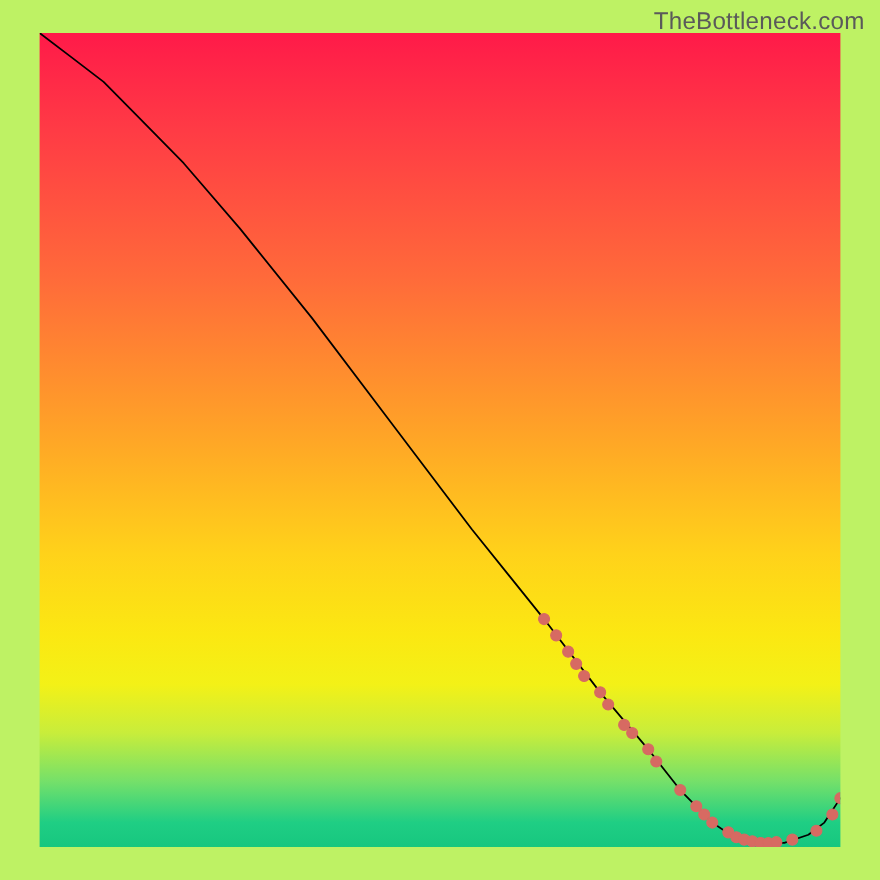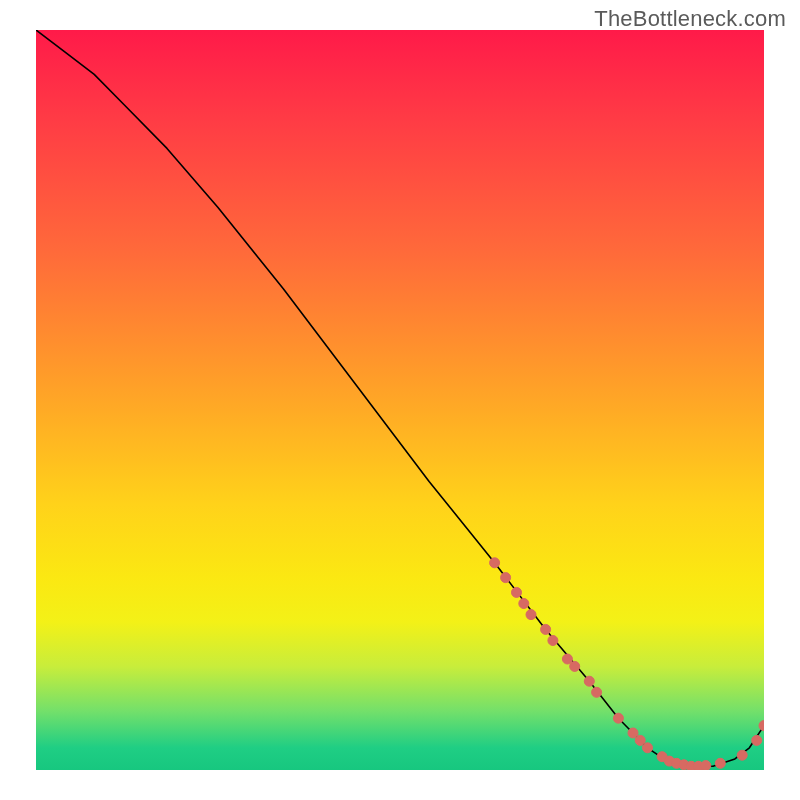"TheBottleneck.com" .frame { background: #ffffff -> #bef264 }
